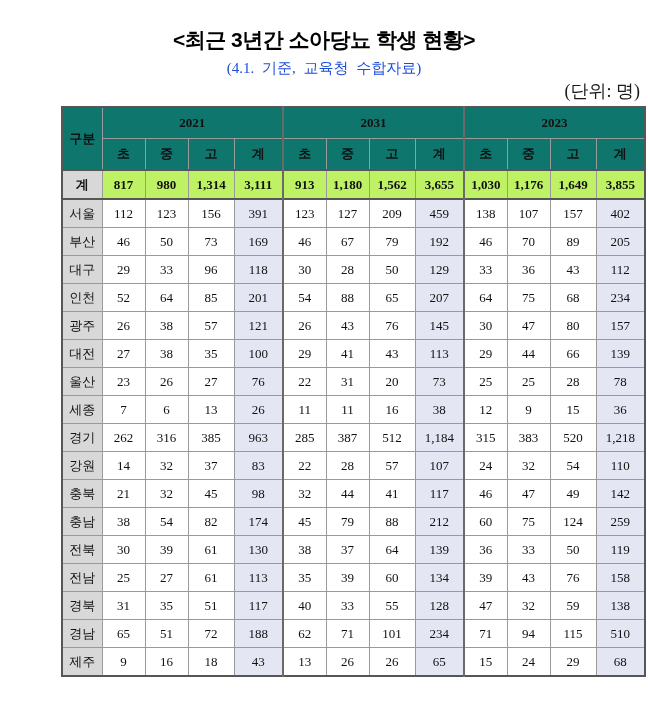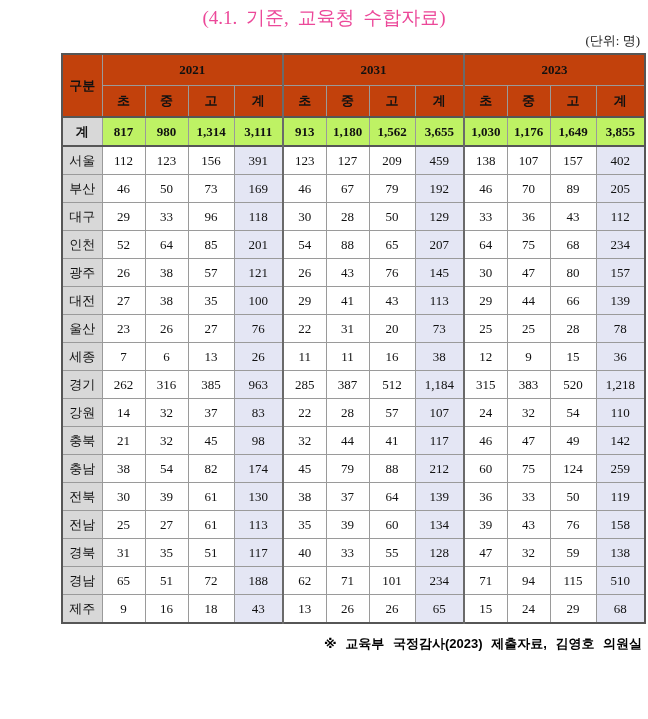"<최근 3년간 소아당뇨 학생 현황>" h1.title { html: none -> <h1>&lt;최근 3년간 소아당뇨 학생 현황&gt;</h1> }
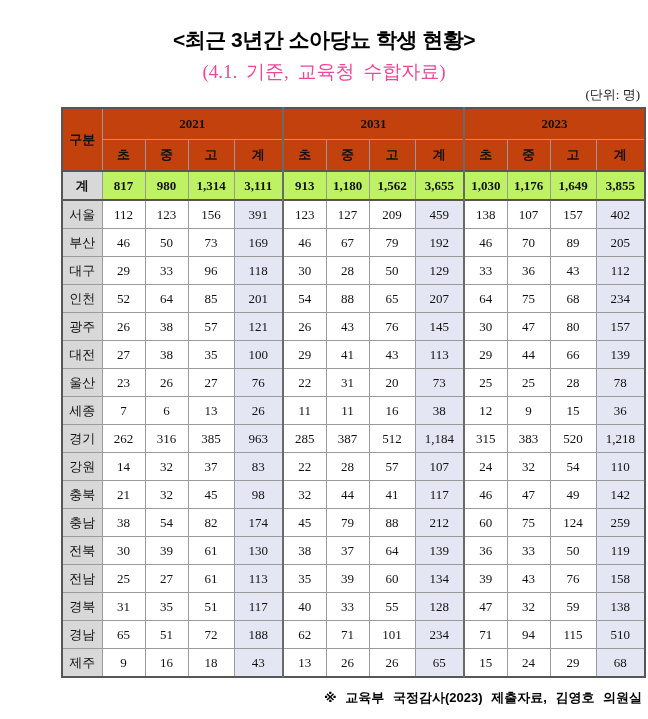"(4.1. 기준, 교육청 수합자료)" .subtitle { color: #ec4899 -> #1d4ed8; font-size: 19px -> 15px }
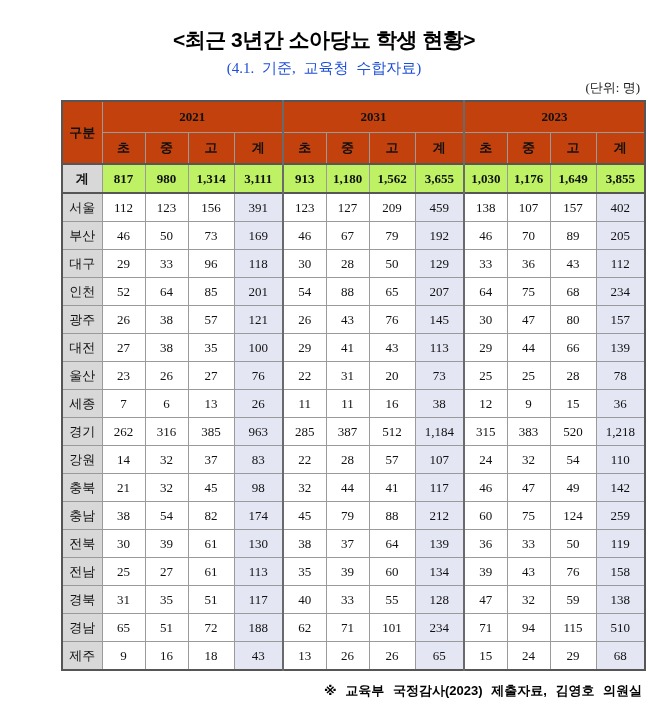"(단위: 명)" .unit { font-size: 13px -> 18px }
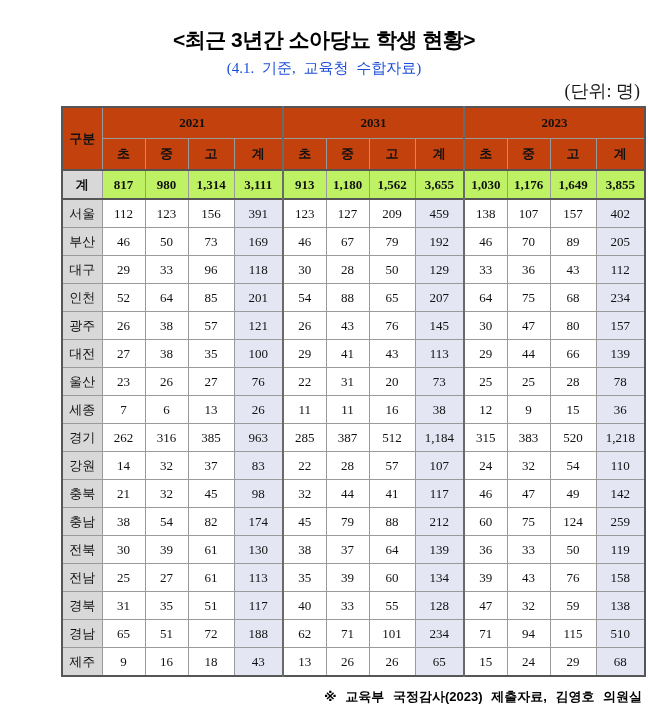"2021" thead th { background: #c2410c -> #0f766e }
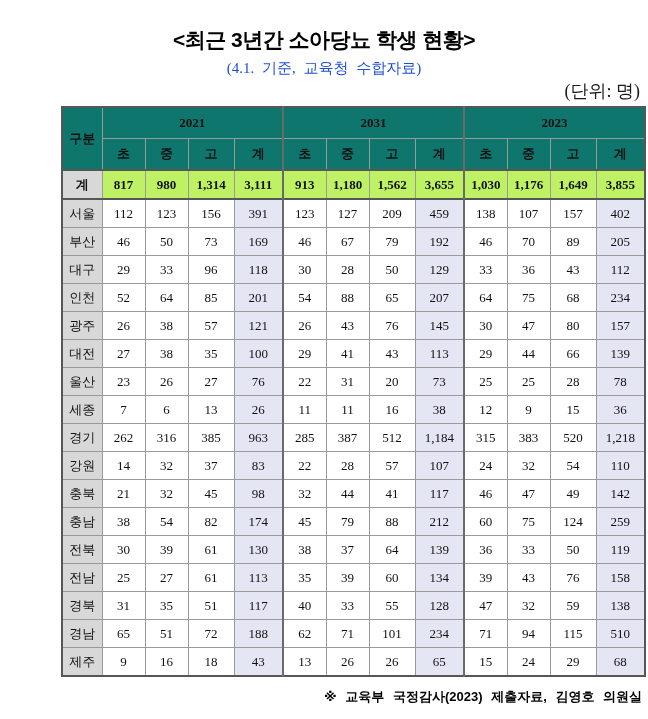"※ 교육부 국정감사(2023) 제출자료, 김영호" div.footnote { html: <div>※ 교육부 국정감사(2023) 제출자료, 김영호 의원실</div> -> none }
